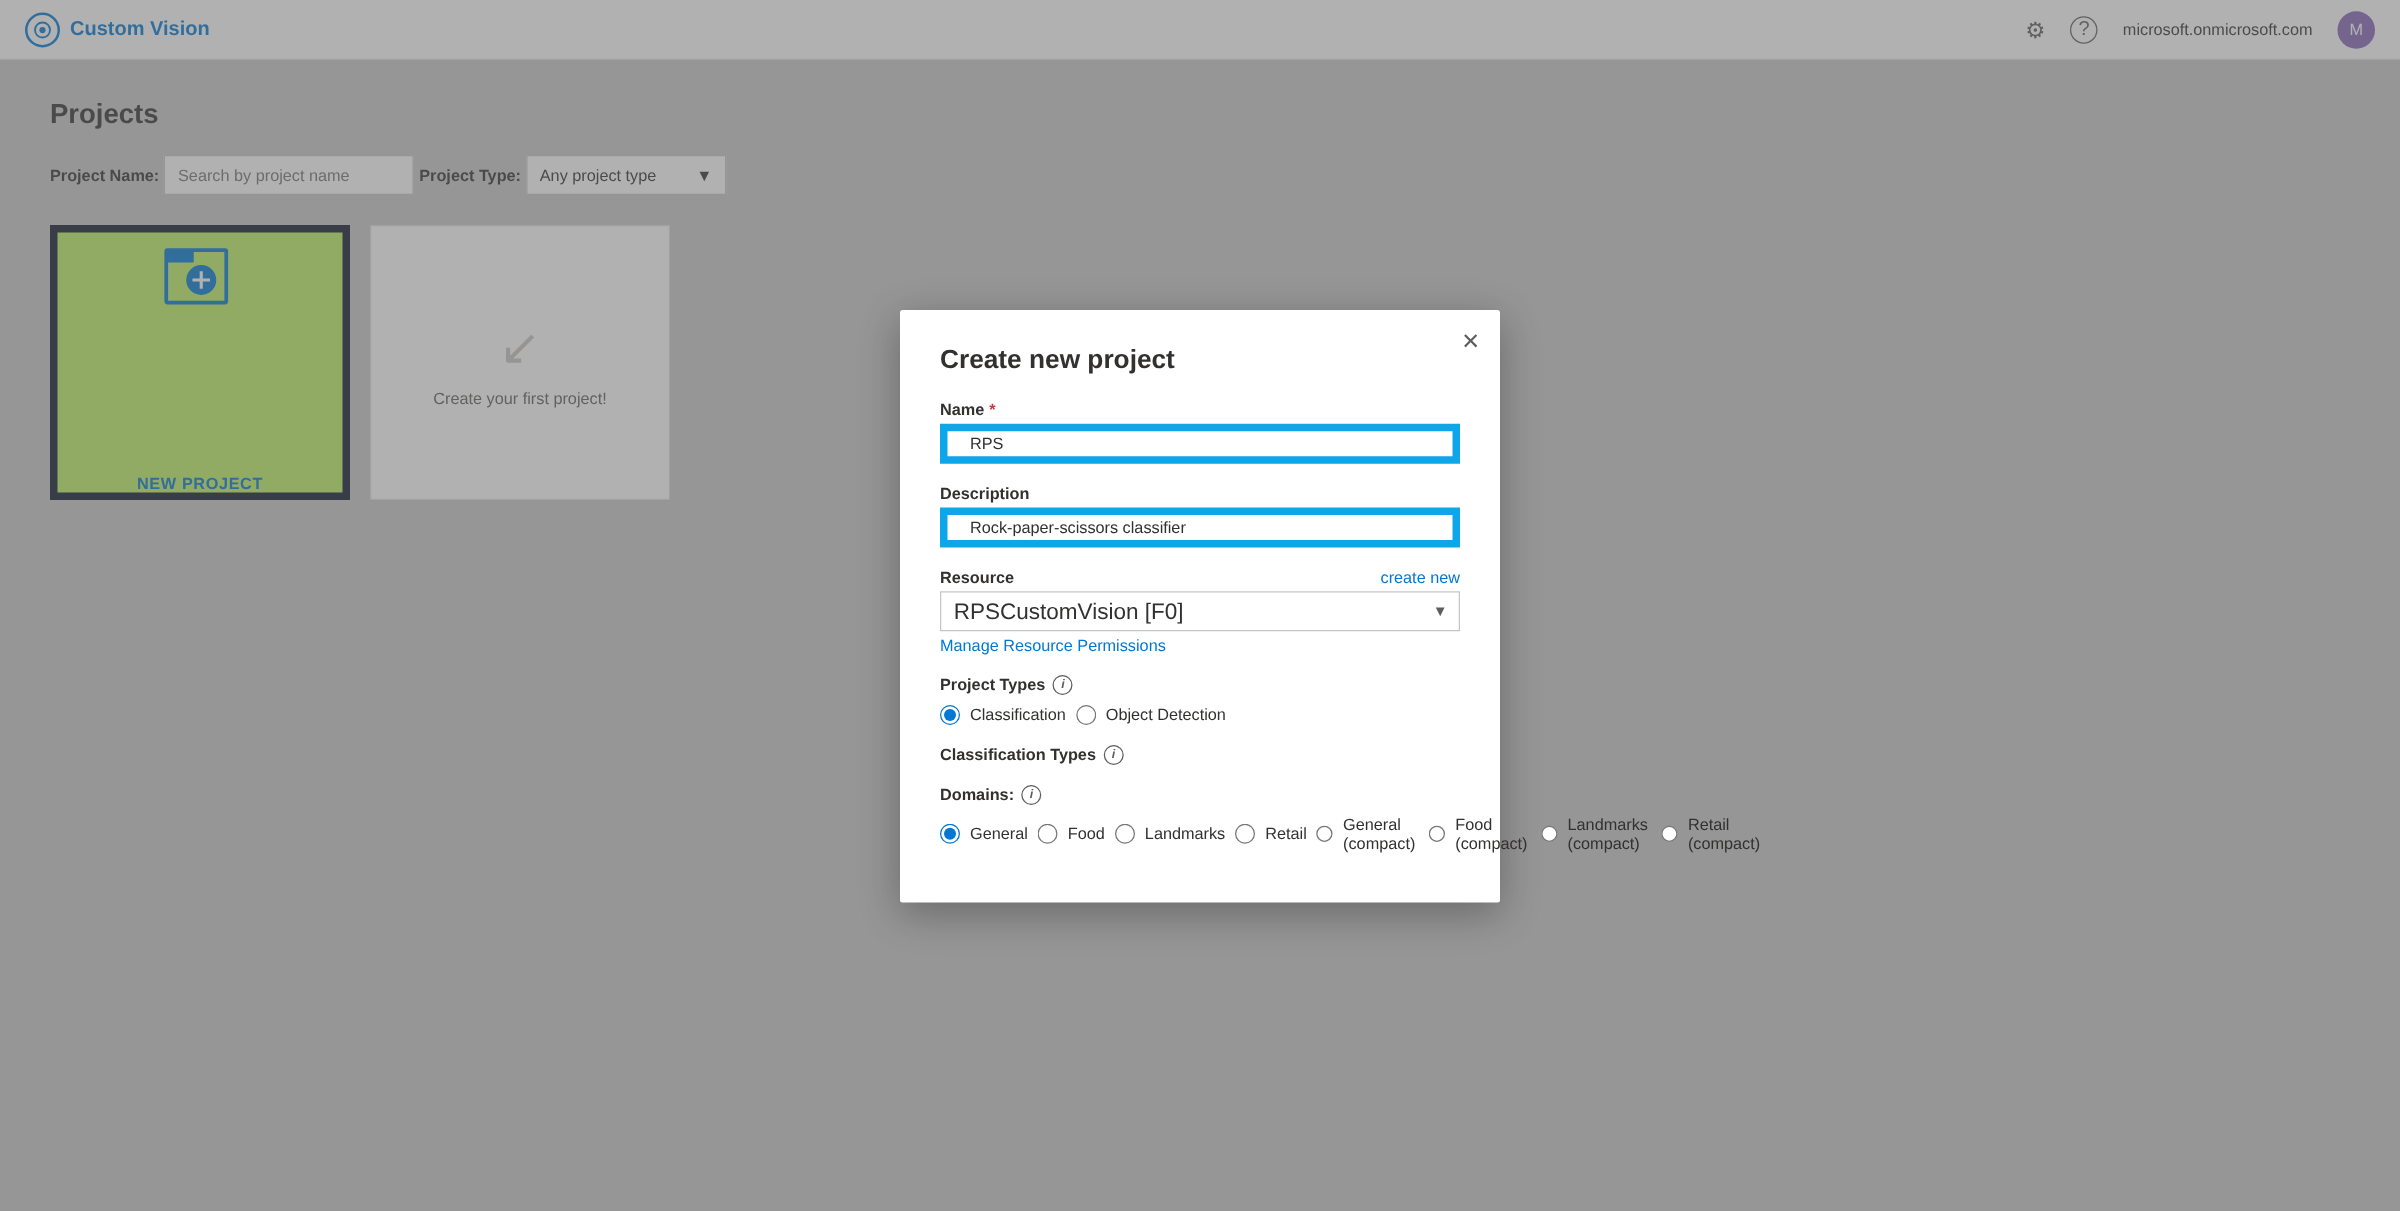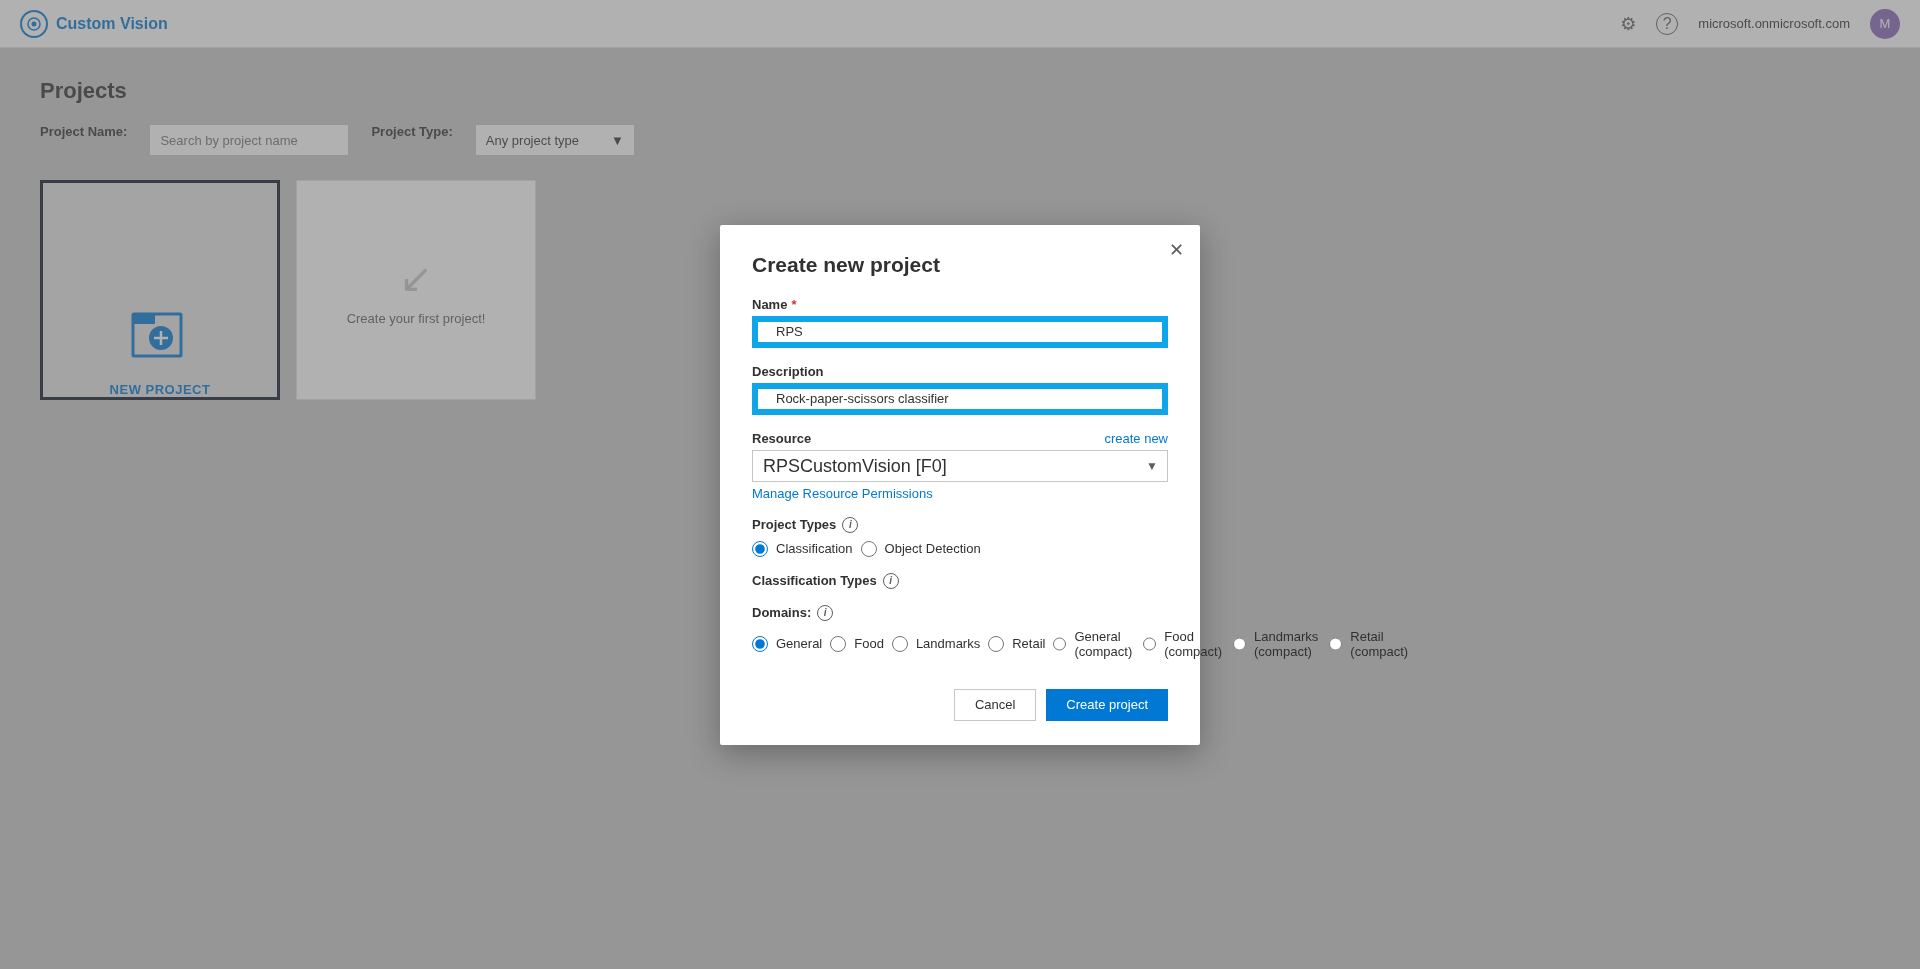"Project Name:" .filter-bar { align-items: flex-start -> center; gap: 22px -> 4px }
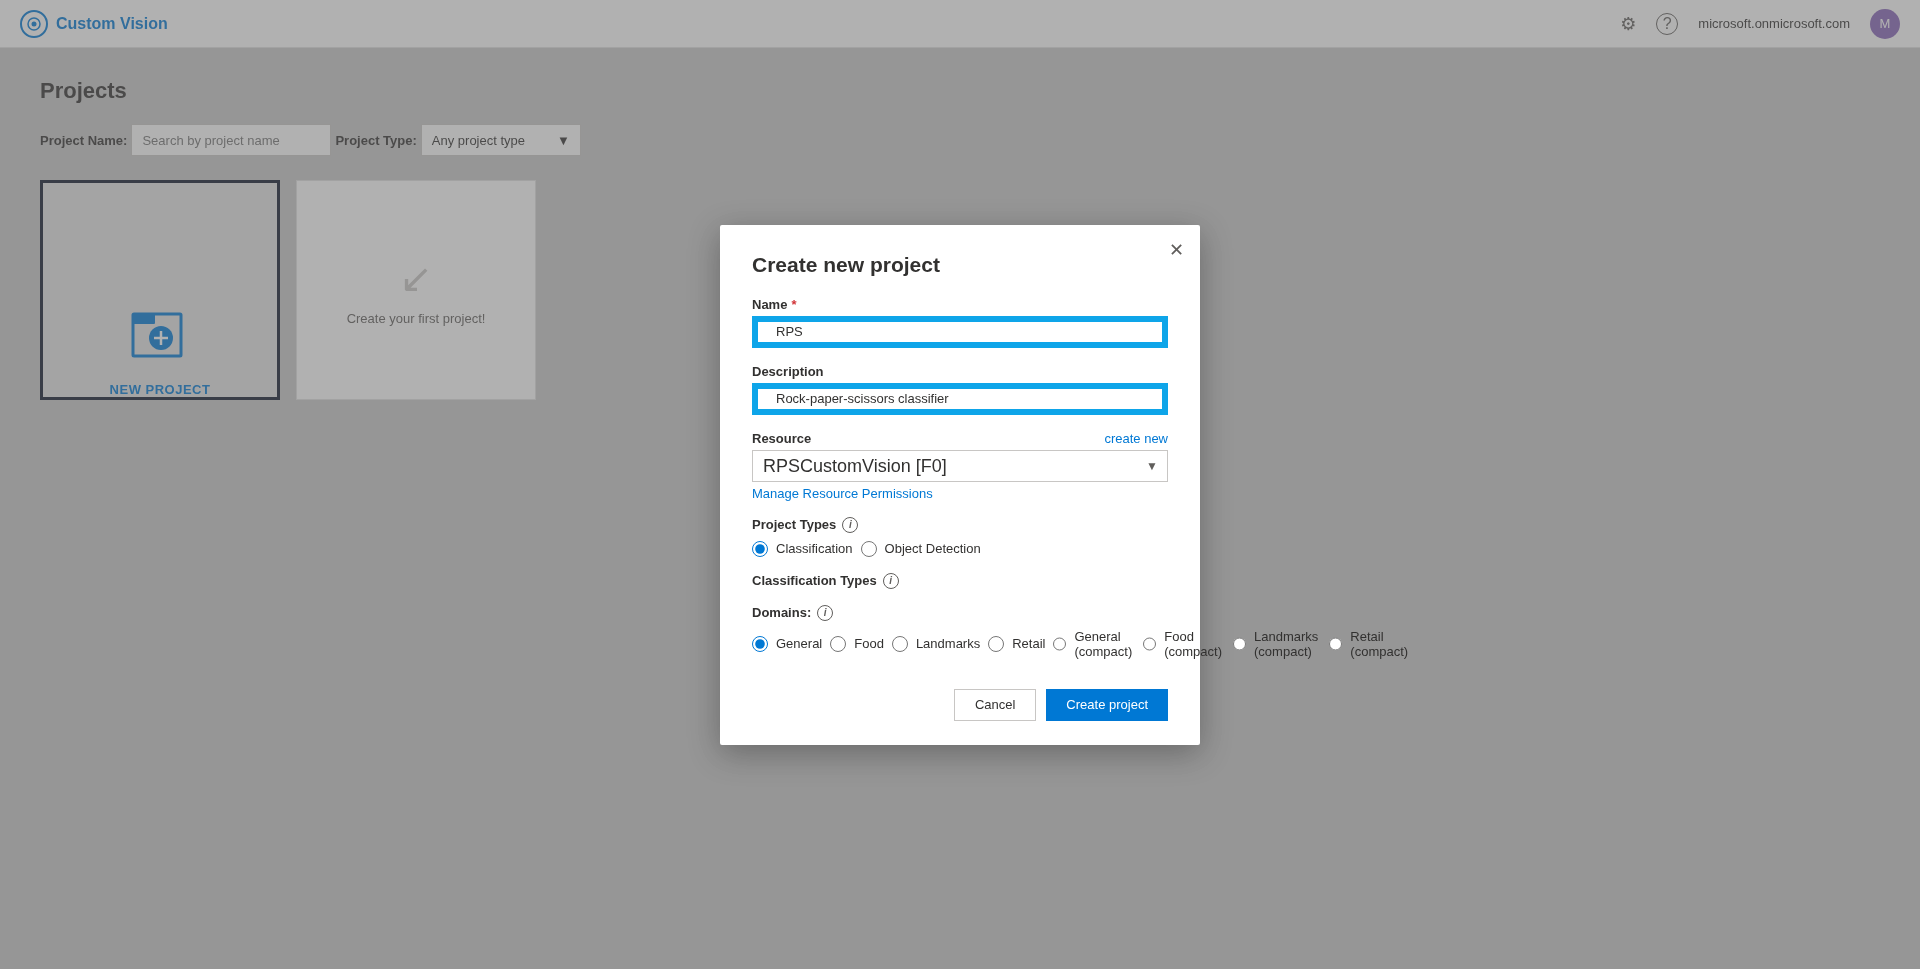"NEW PROJECT" .project-card { background: #e5e5e5 -> #bef264; border: 3px solid #0f172a -> 6px solid #0f172a; justify-content: flex-end -> space-between }
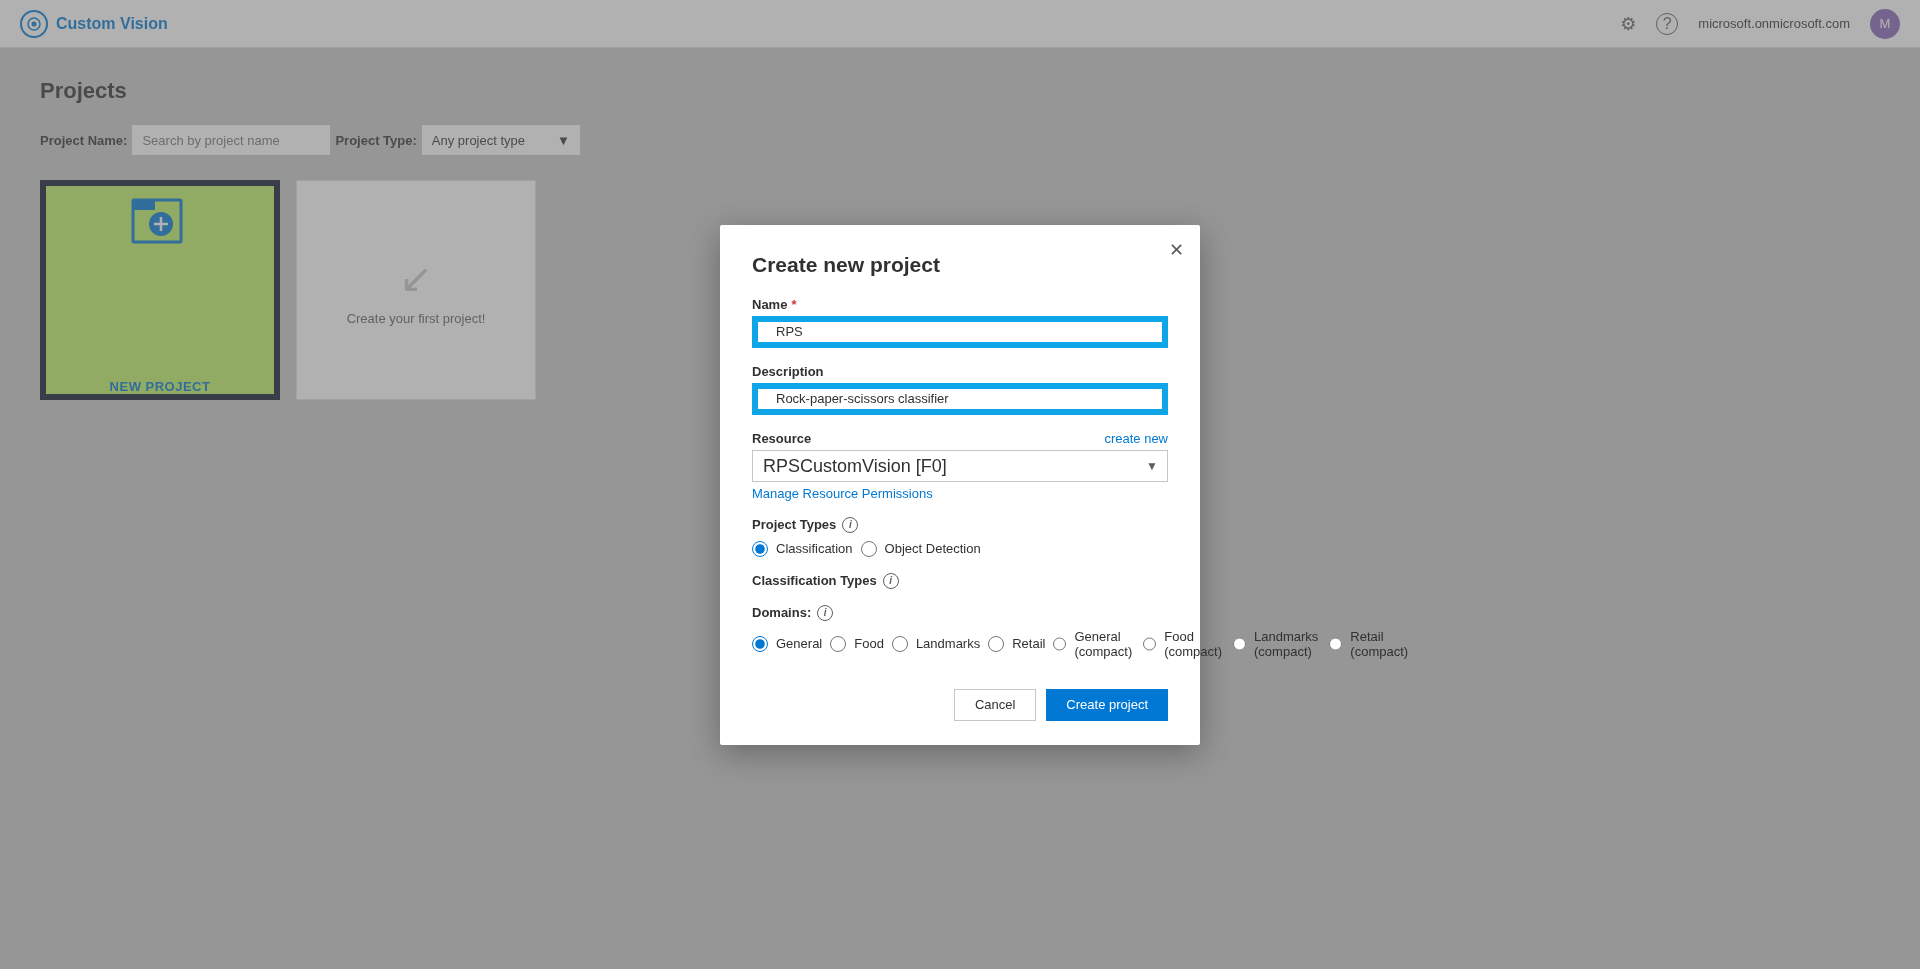"Cancel" div.dialog-footer { html: <div> <button>Cancel</button> <button>Create project</button> </div> -> none }
